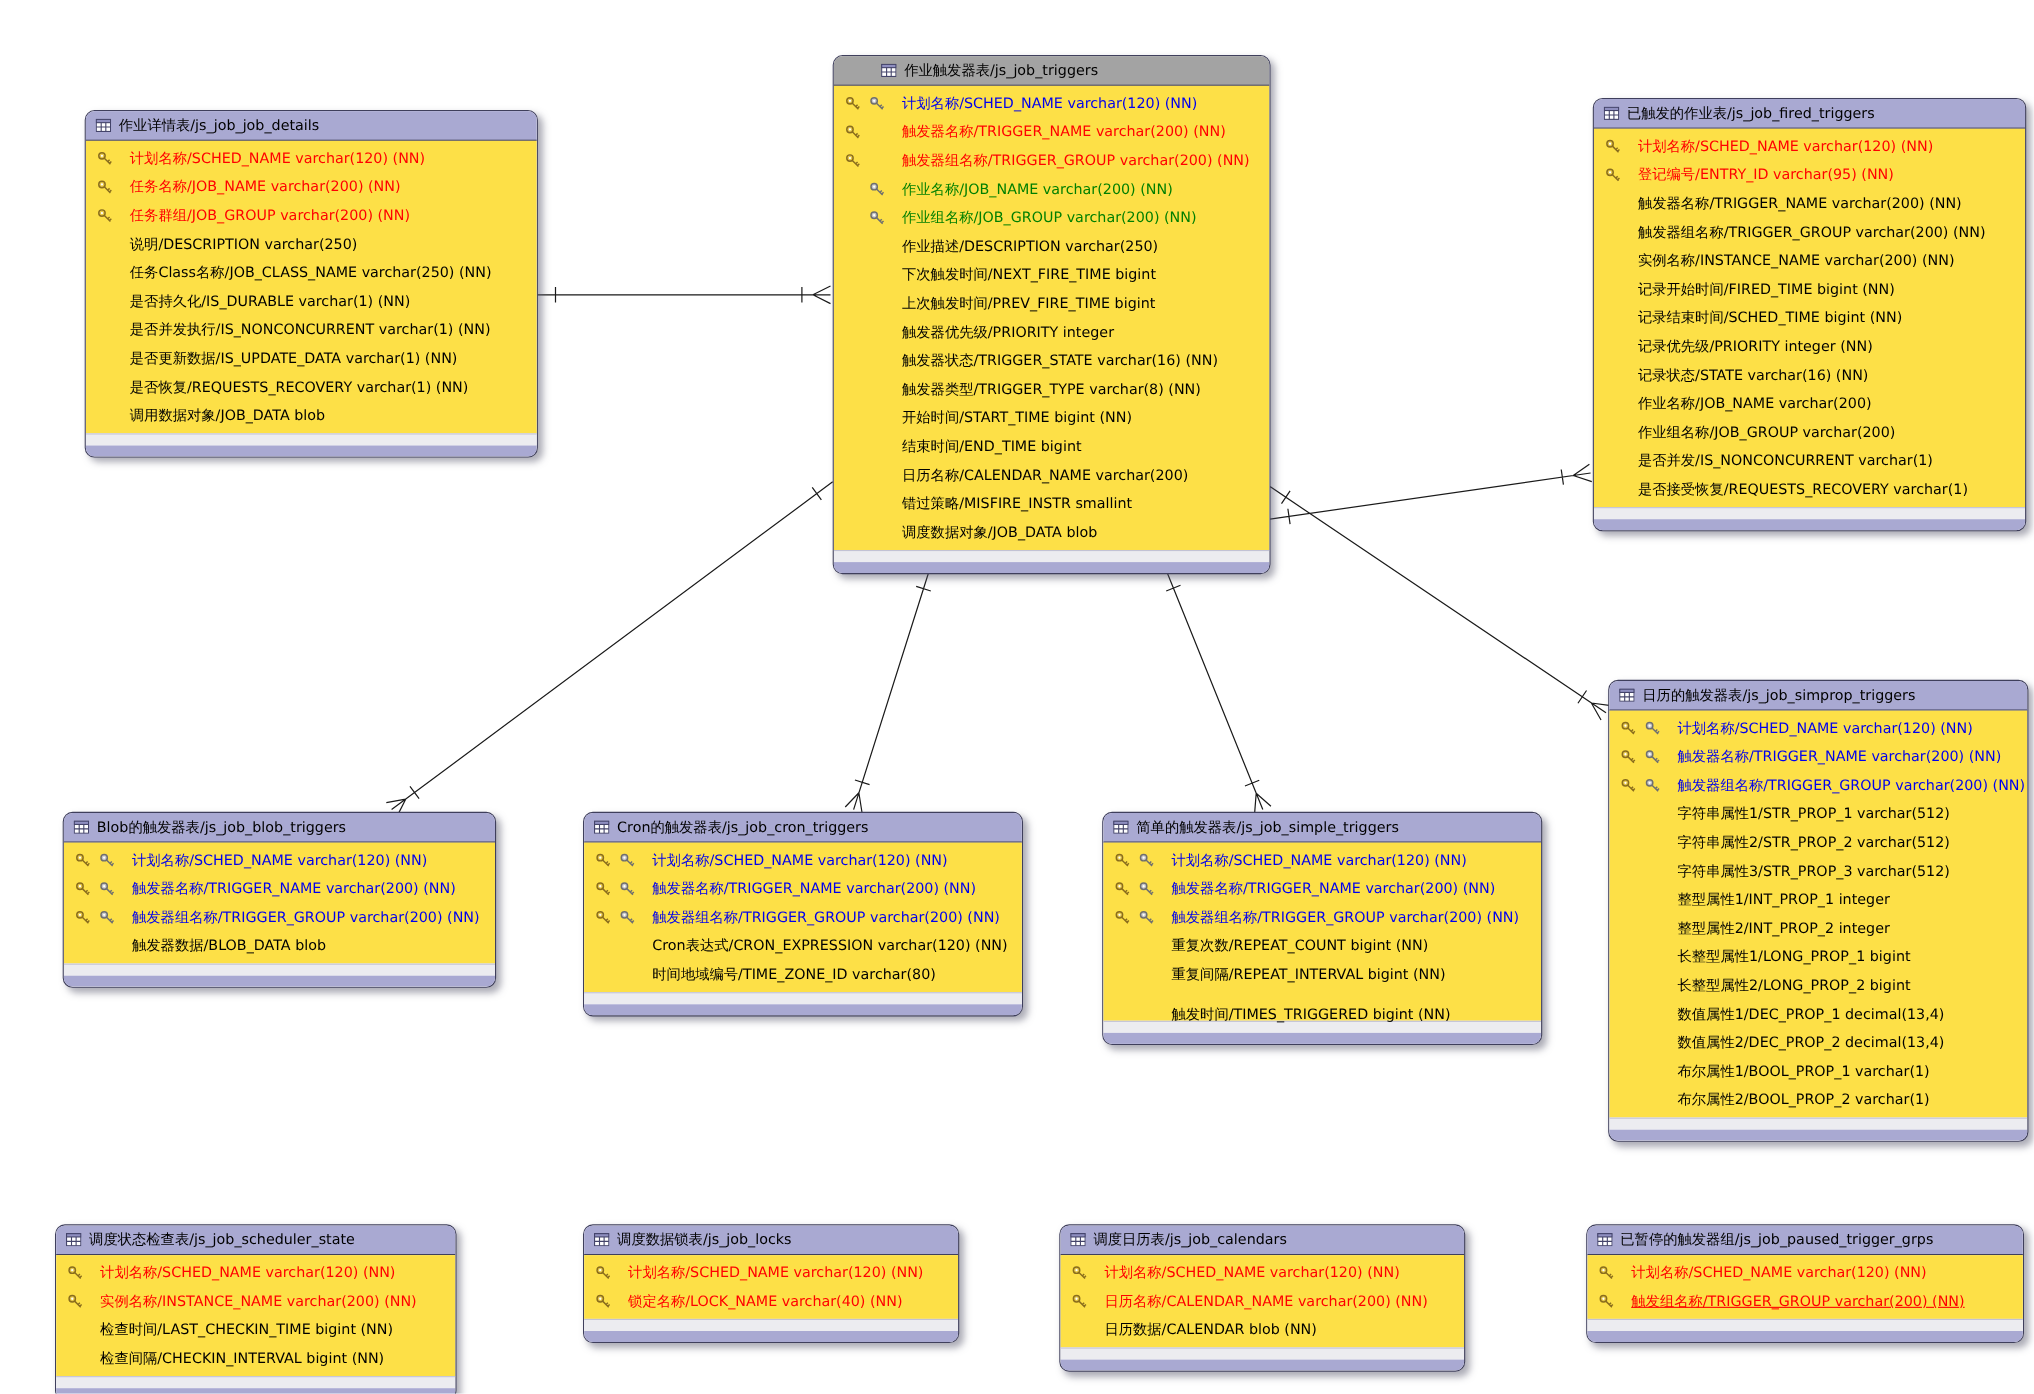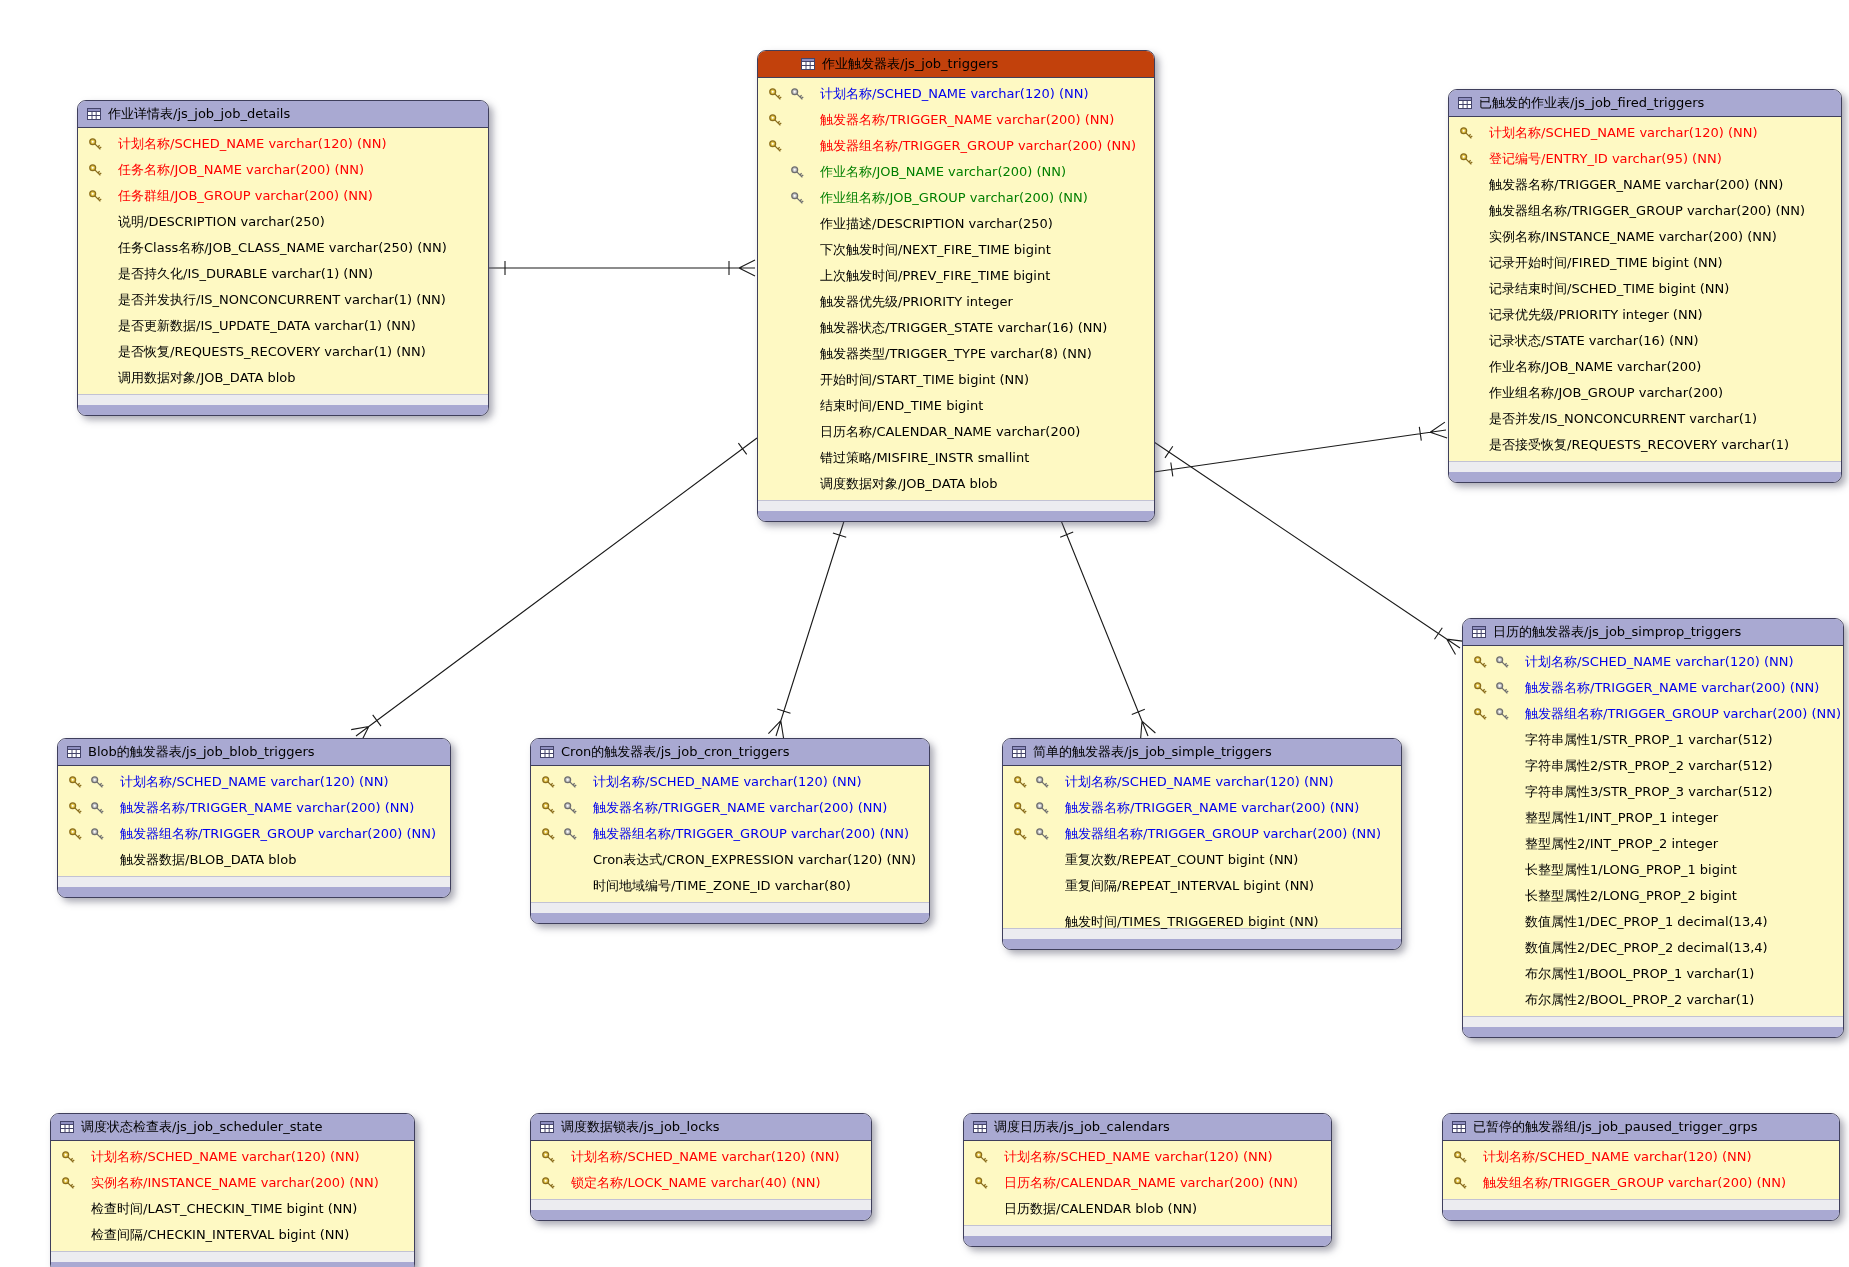"作业触发器表/js_job_triggers" div.hdr { background: #c2410c -> #a3a3a3 }
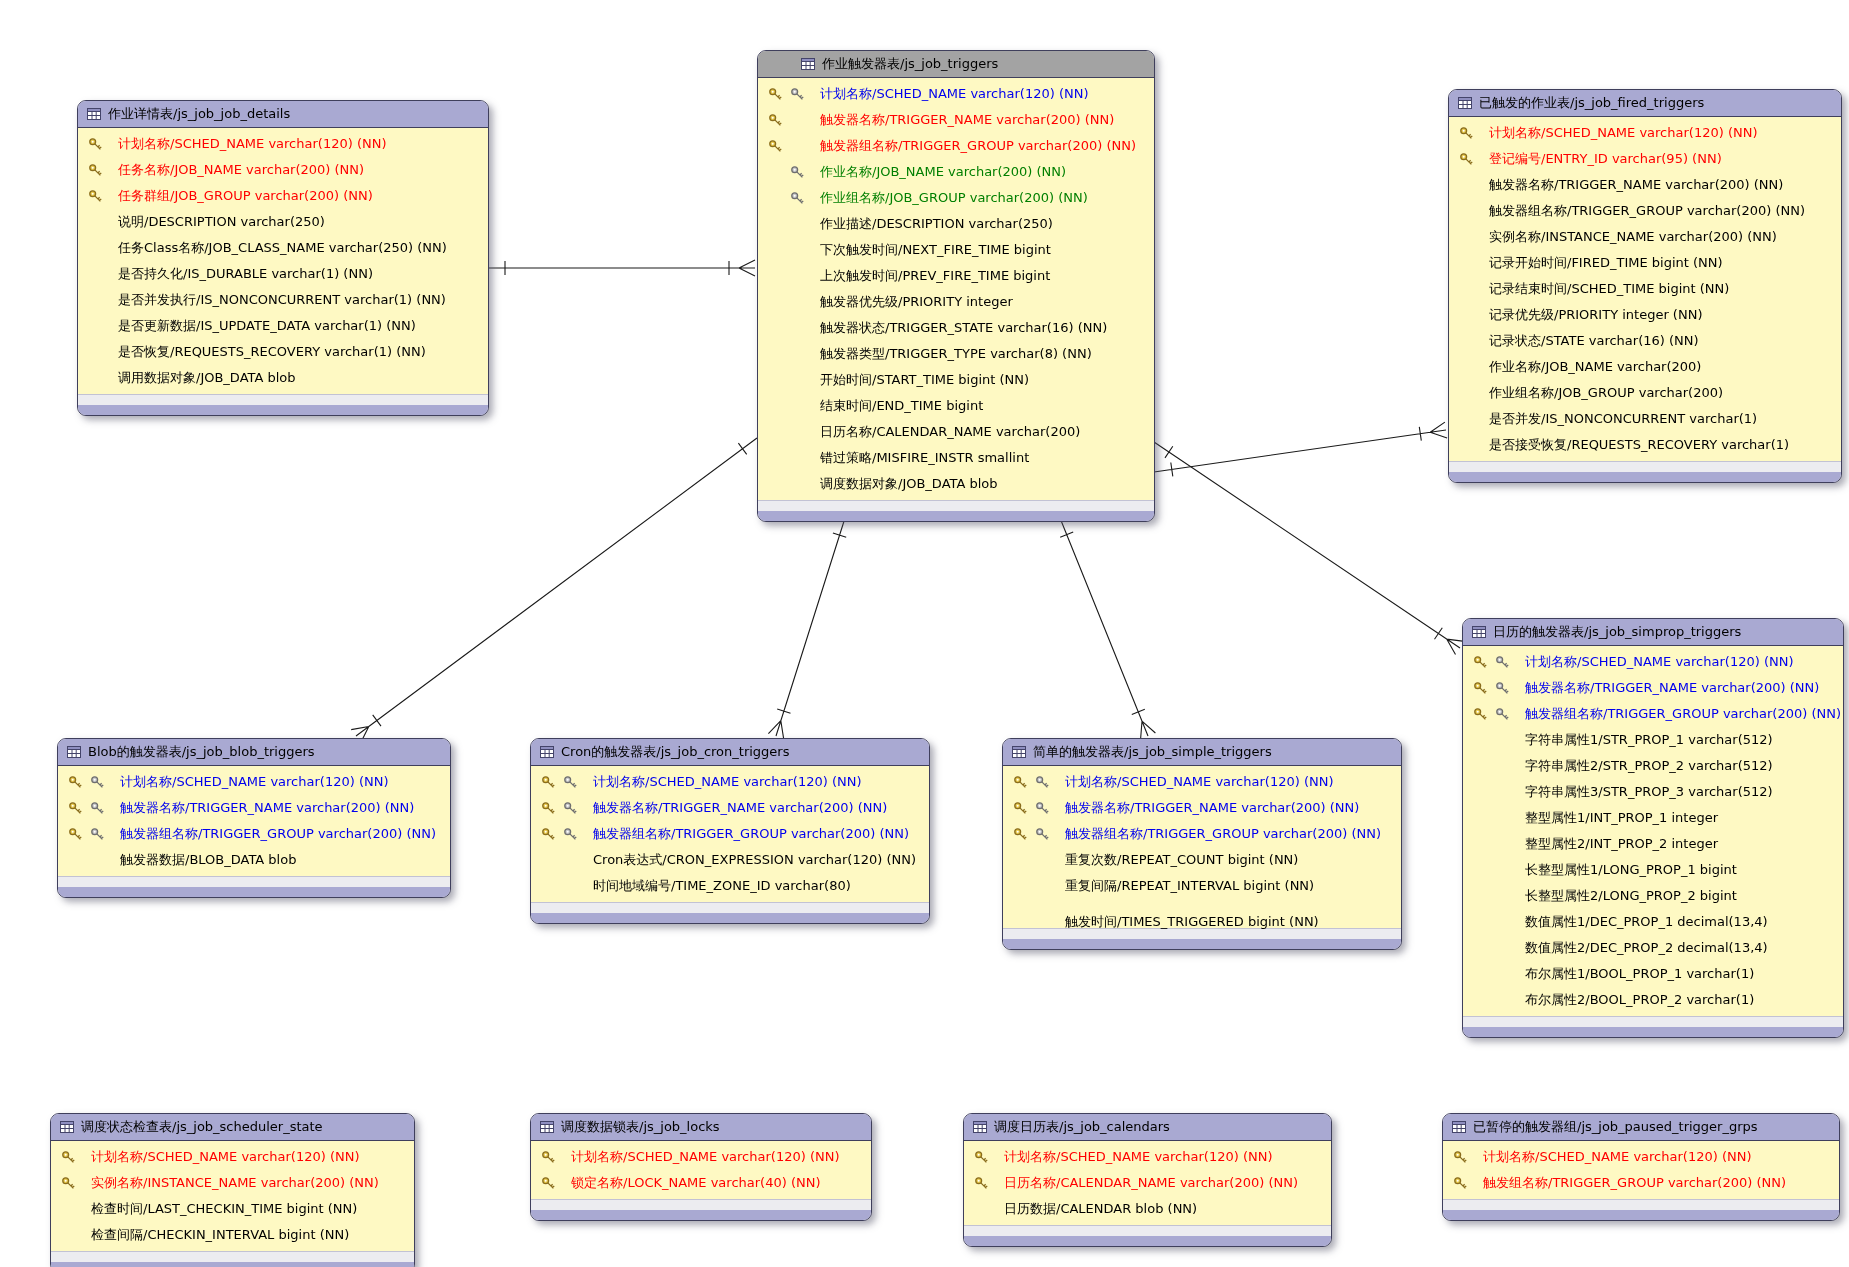"计划名称/SCHED_NAME varchar(120) (NN)" .rows { background: #fef9c3 -> #fde047 }
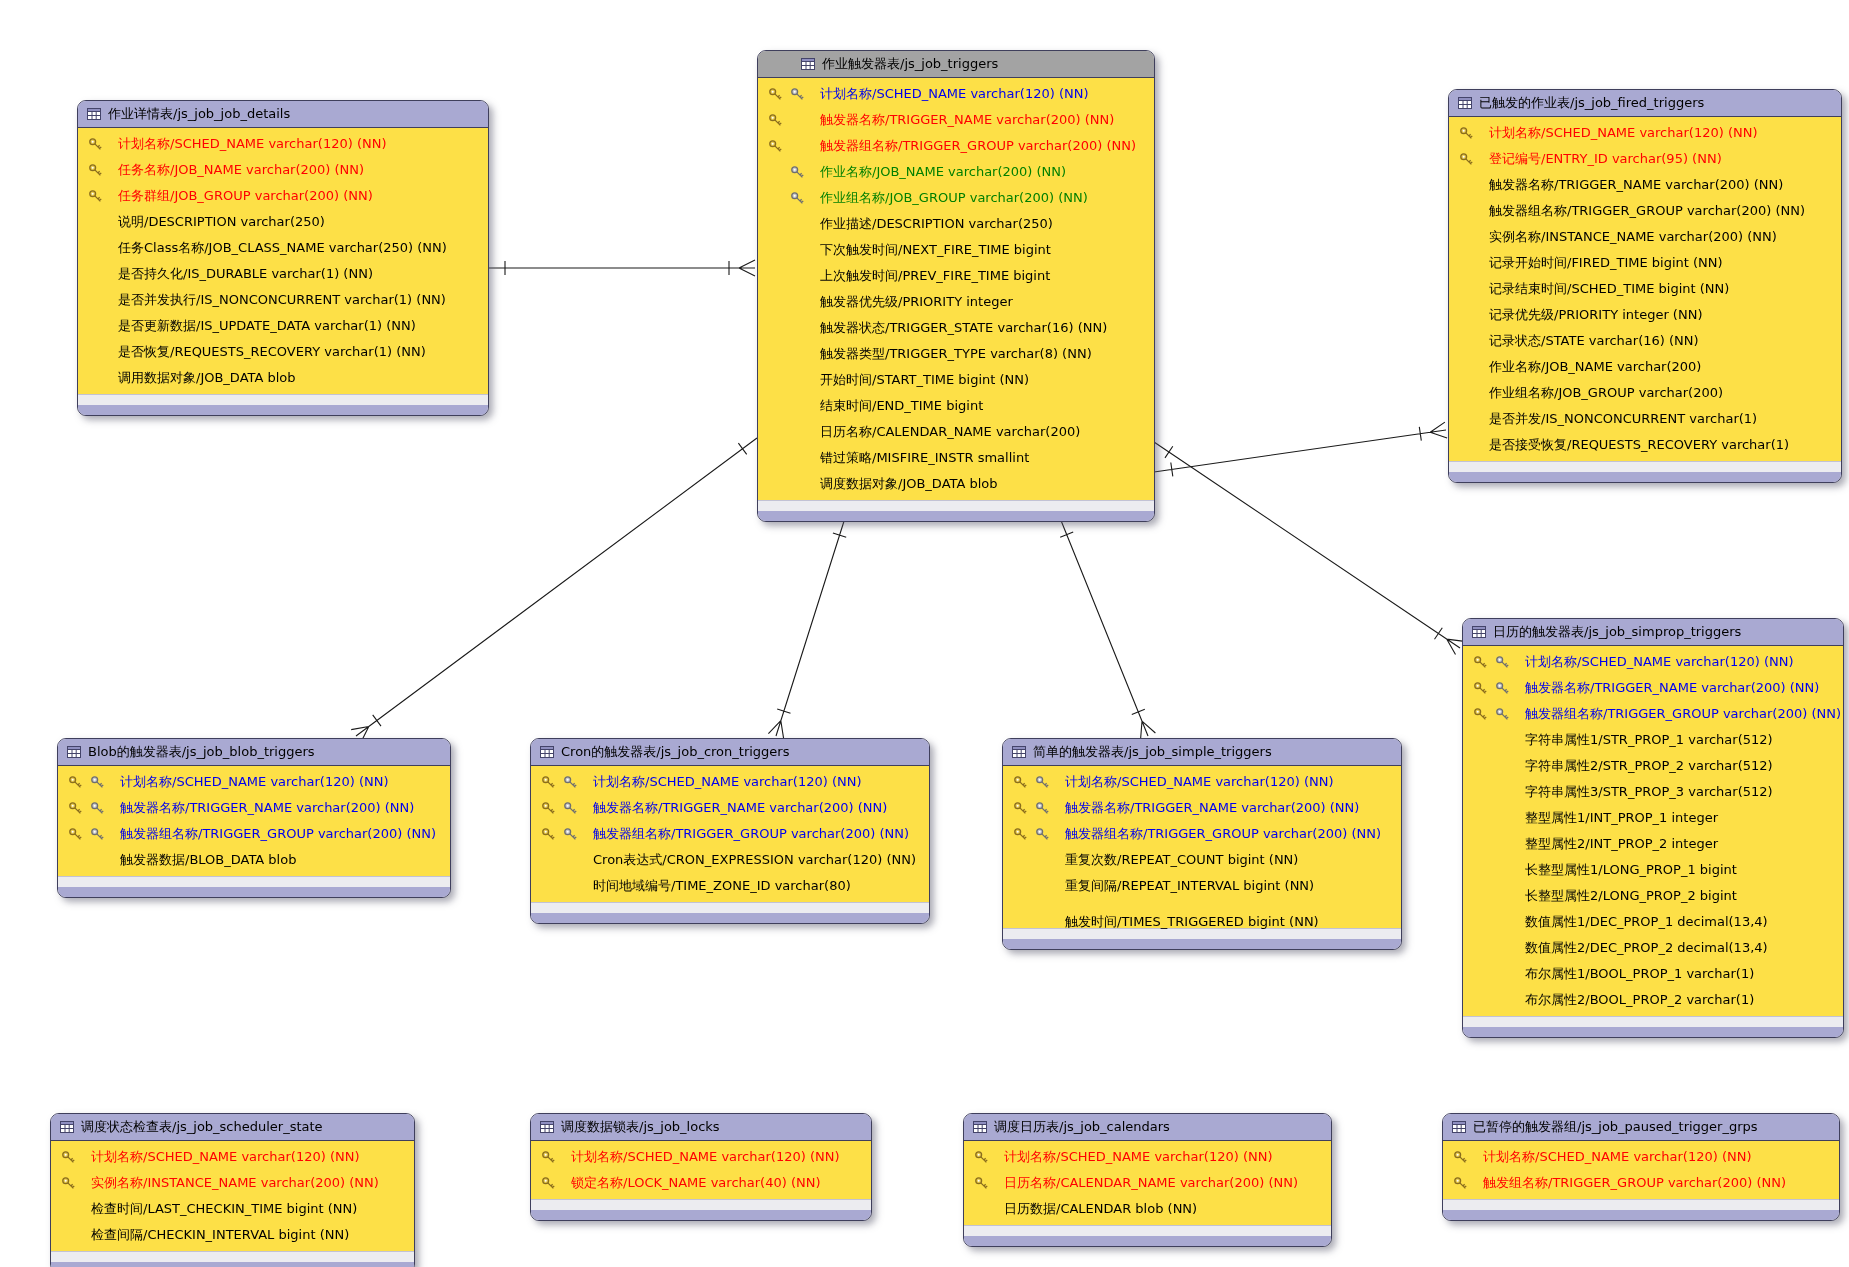"触发组名称/TRIGGER_GROUP varchar(200) (NN)" span.coltext { text-decoration: none -> underline }
